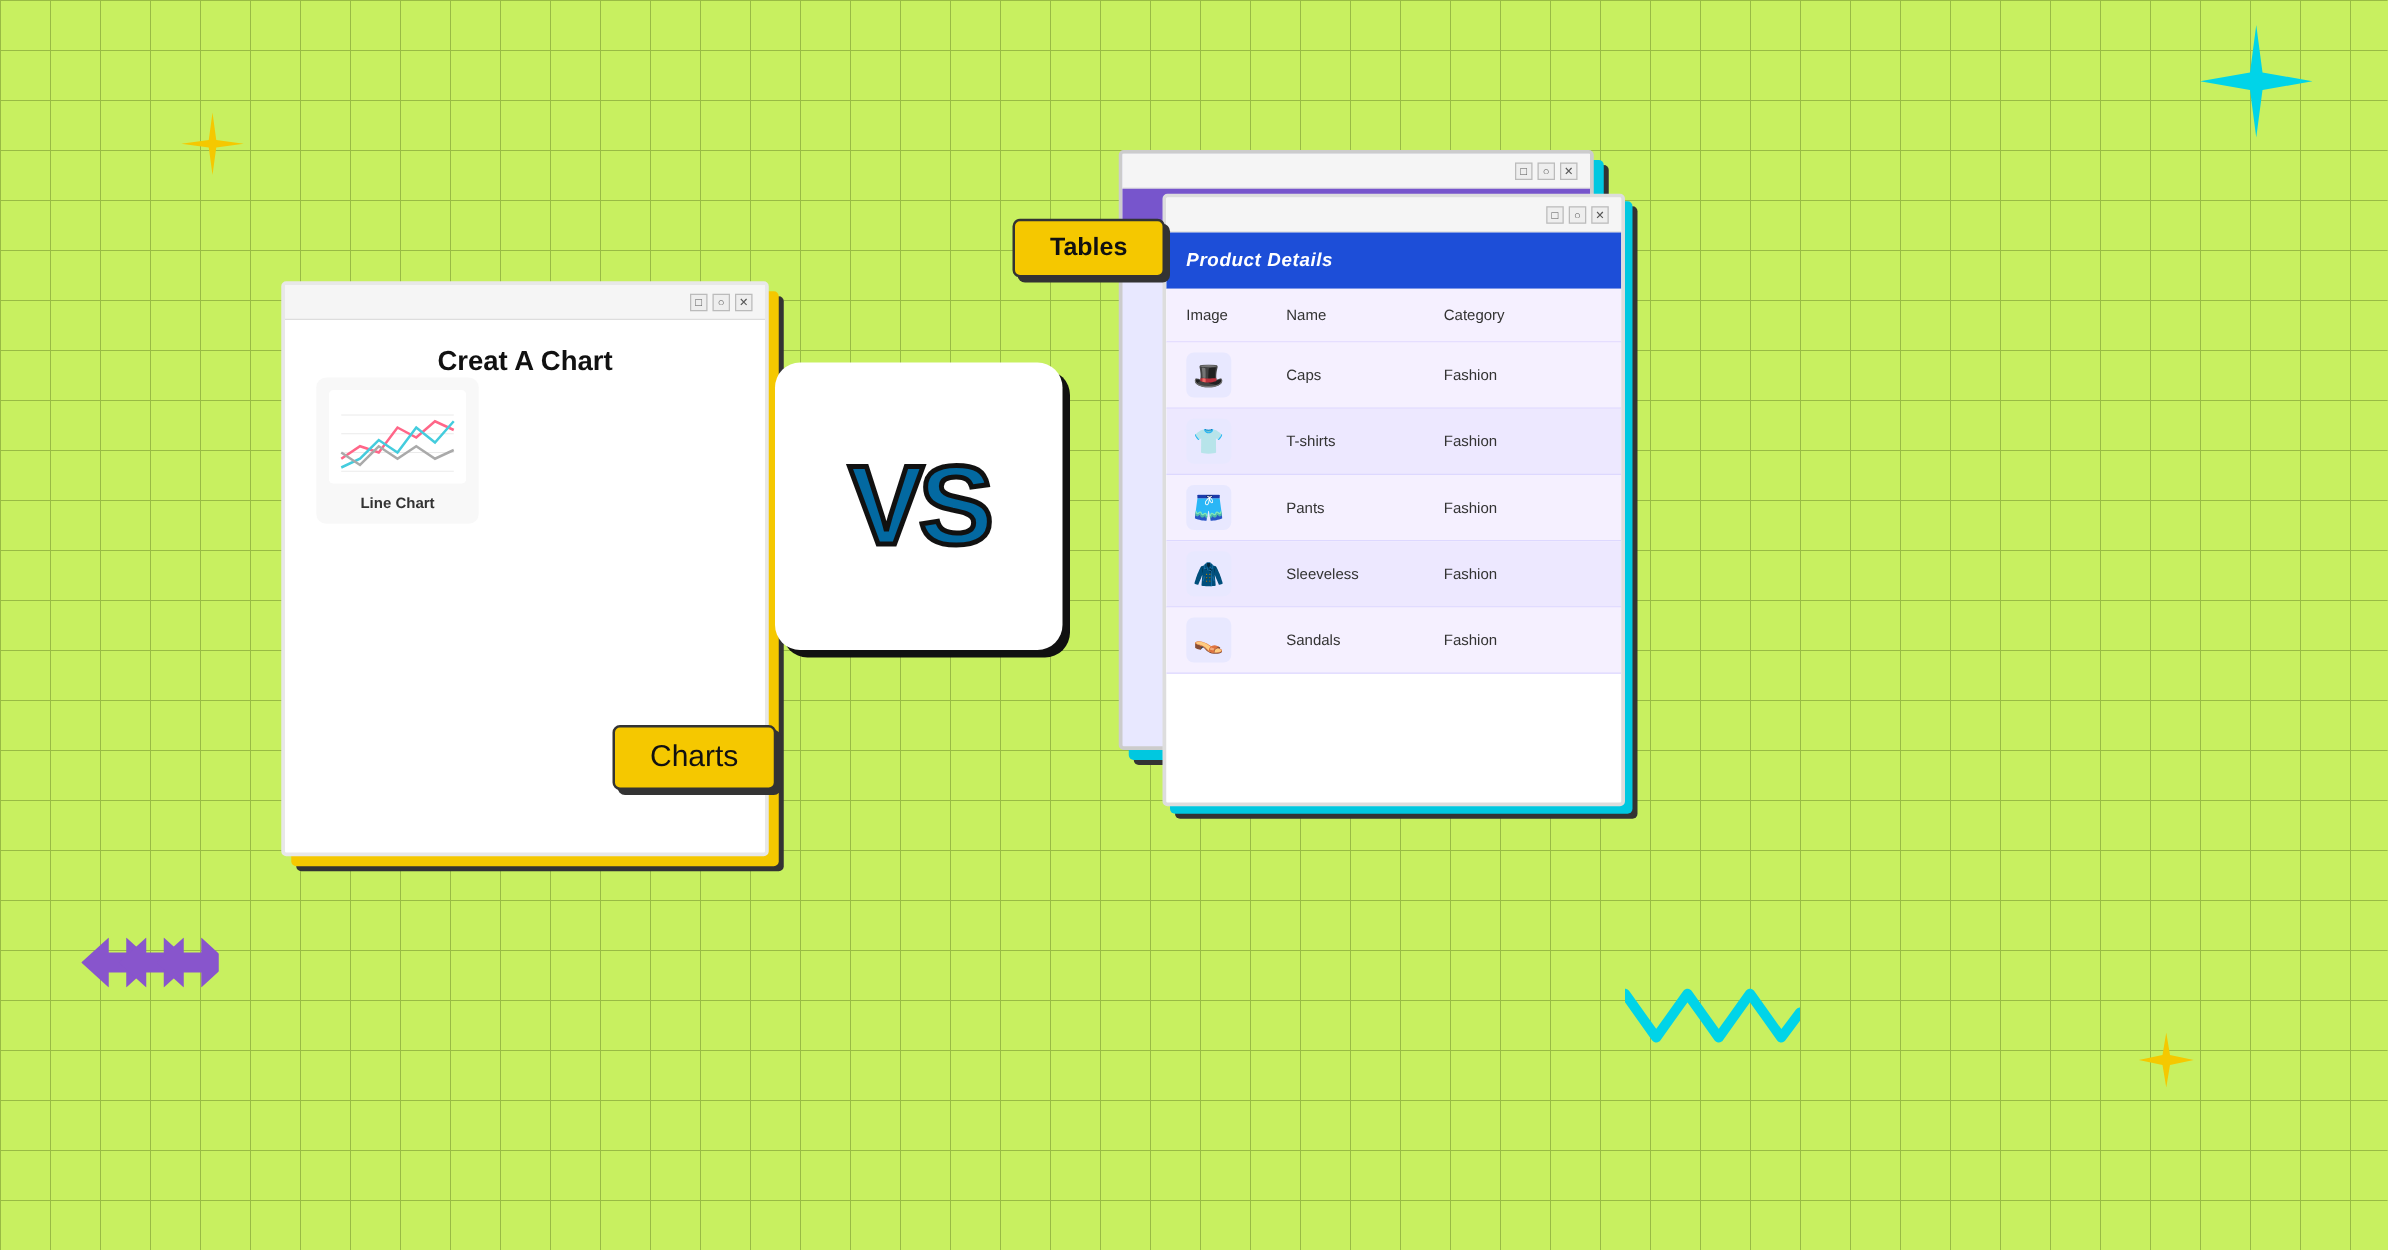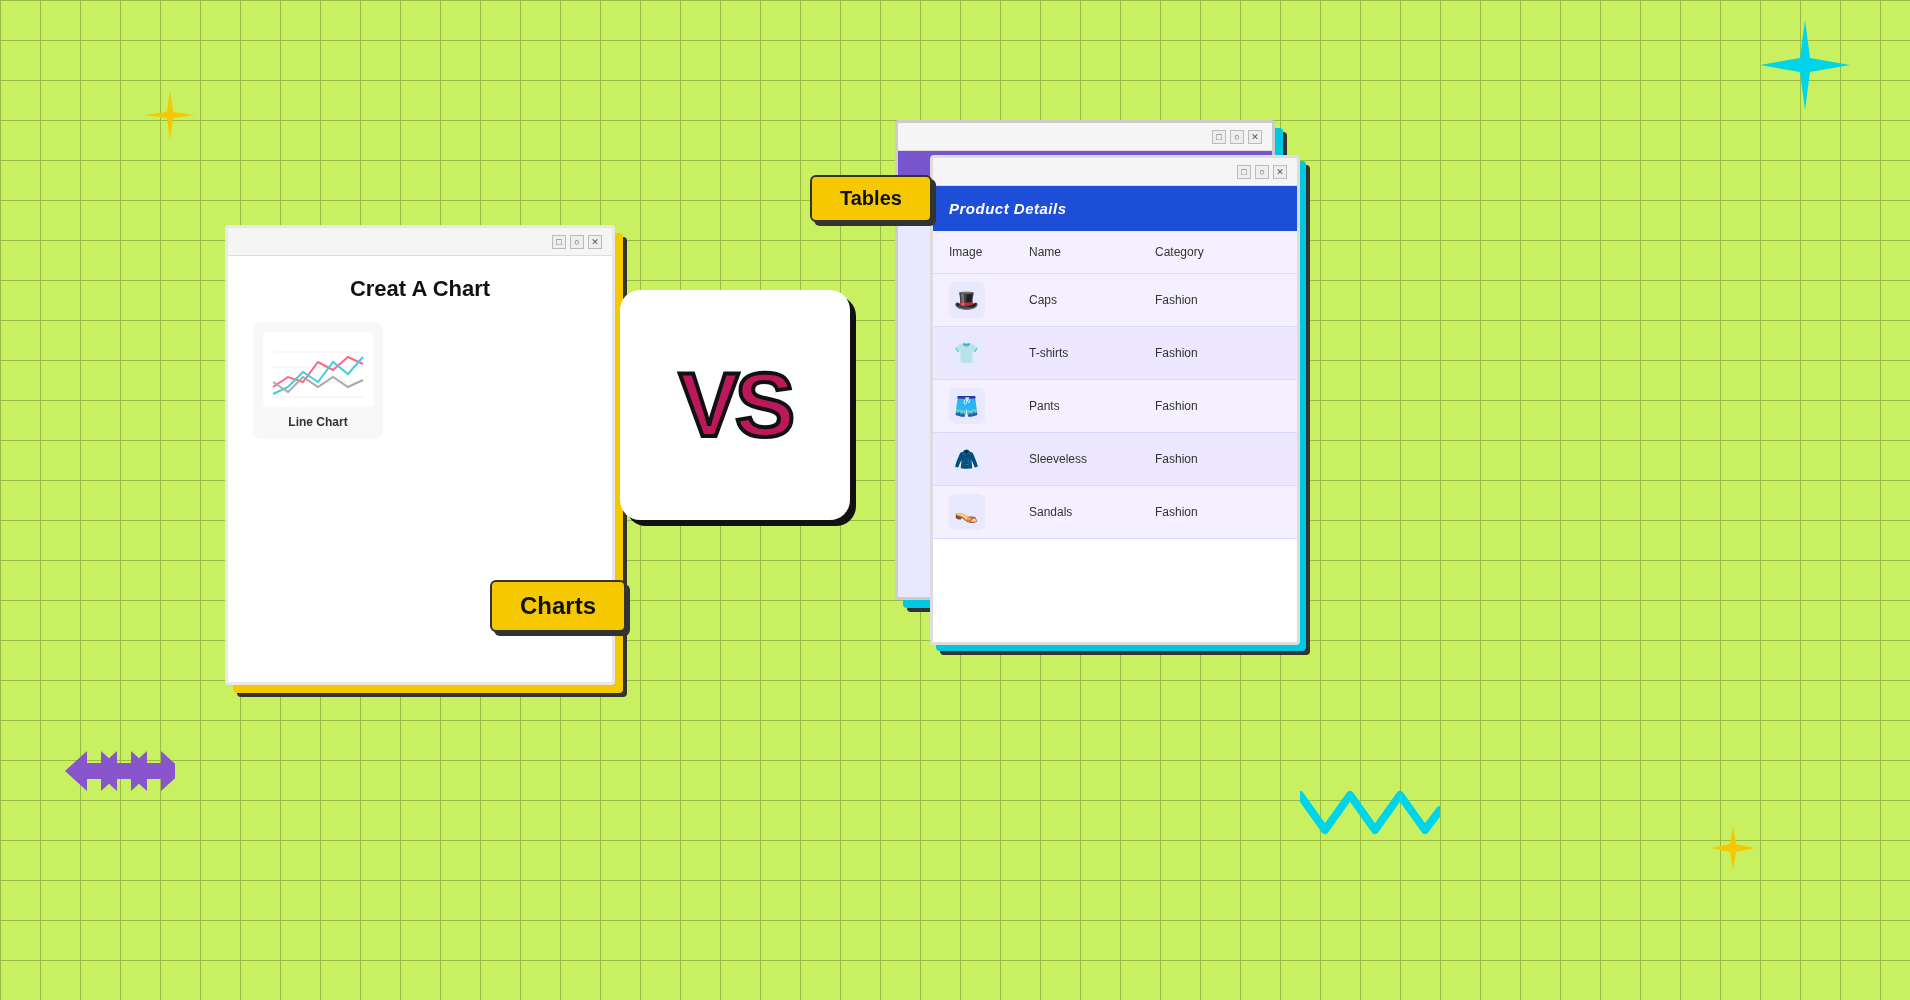"Creat A Chart" .charts-window-title { margin-bottom: 20px -> none }
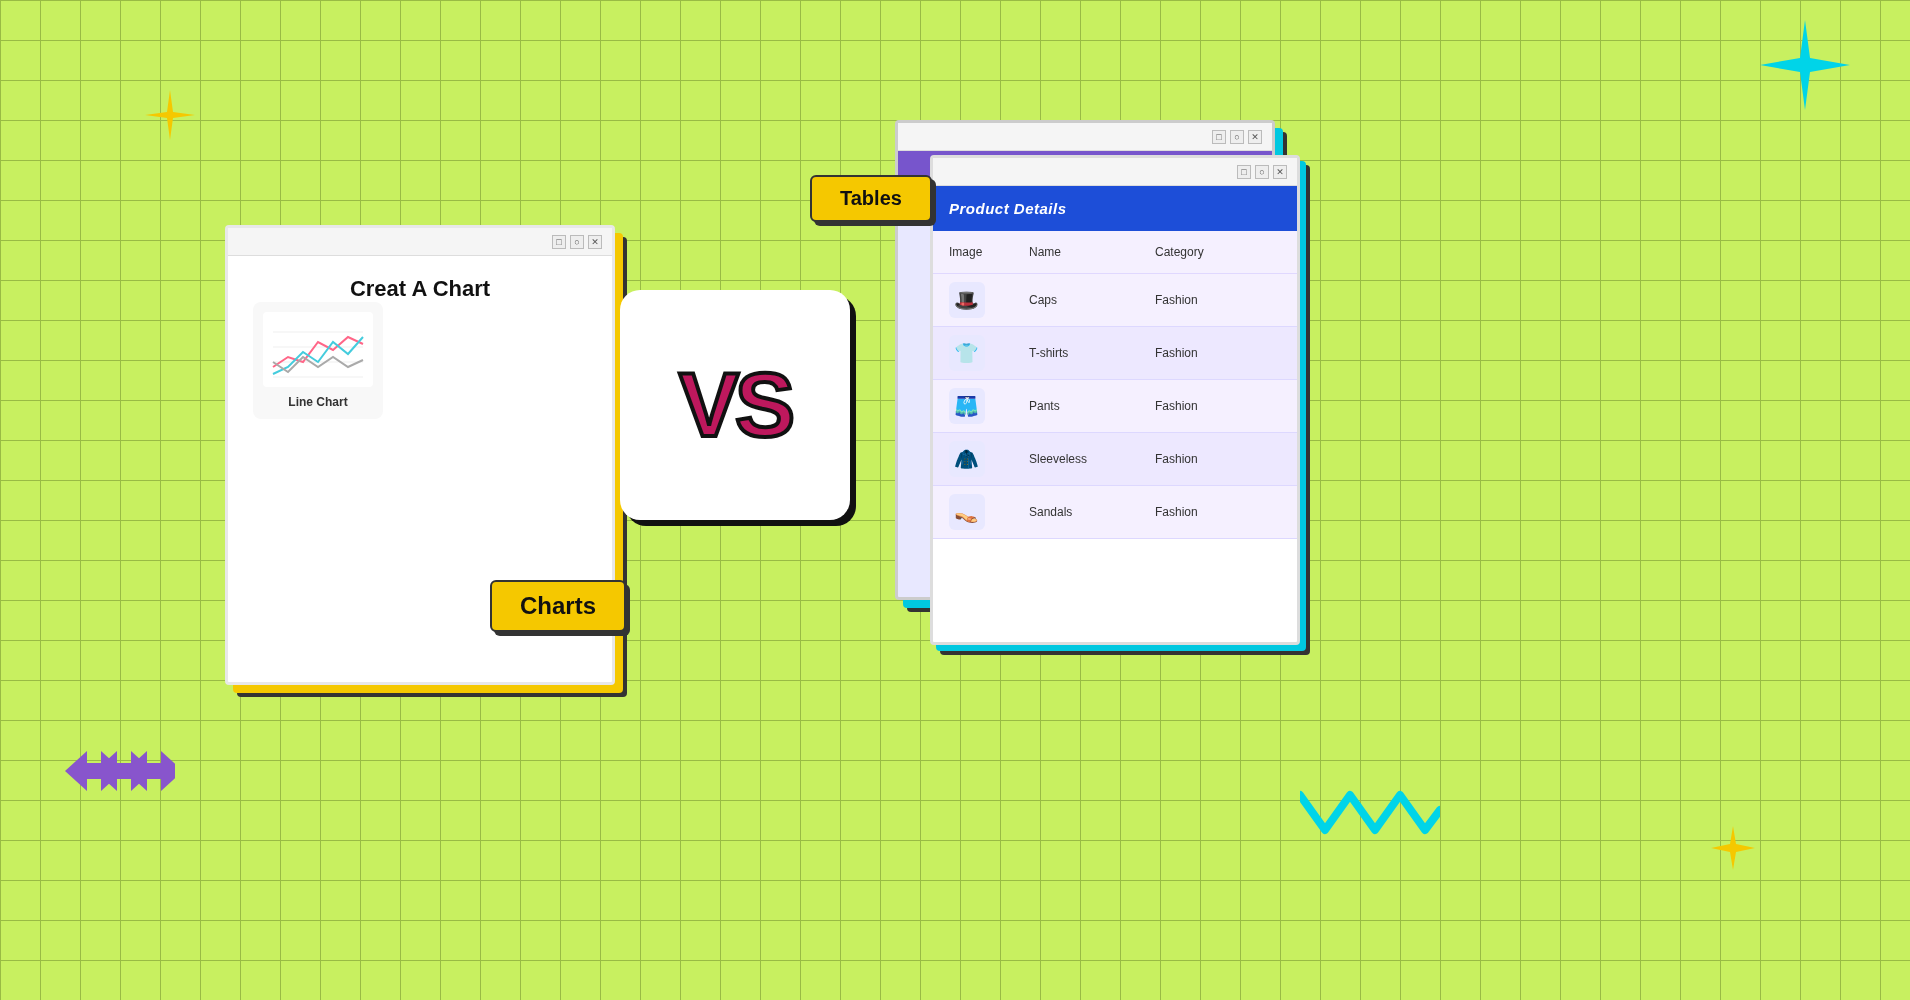"VS" .vs-text { color: #be185d -> #0369a1 }
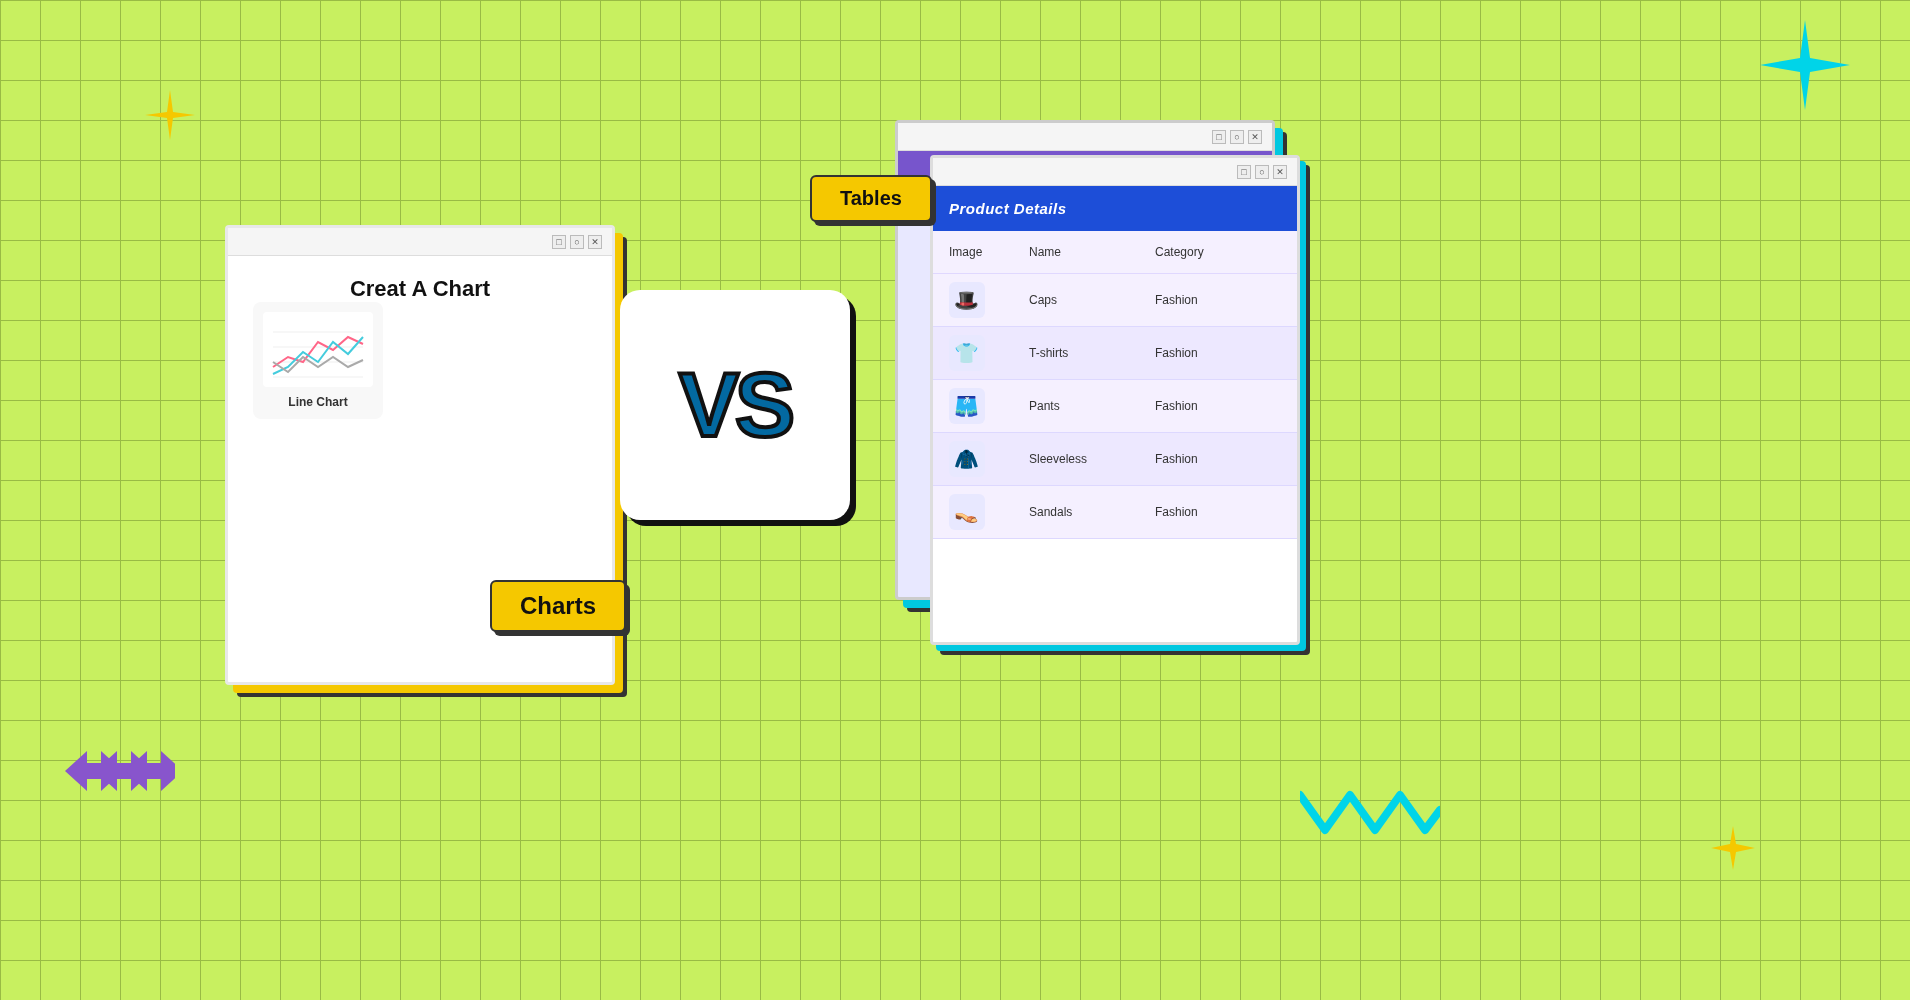"Charts" .charts-badge { font-weight: 700 -> 400 }
